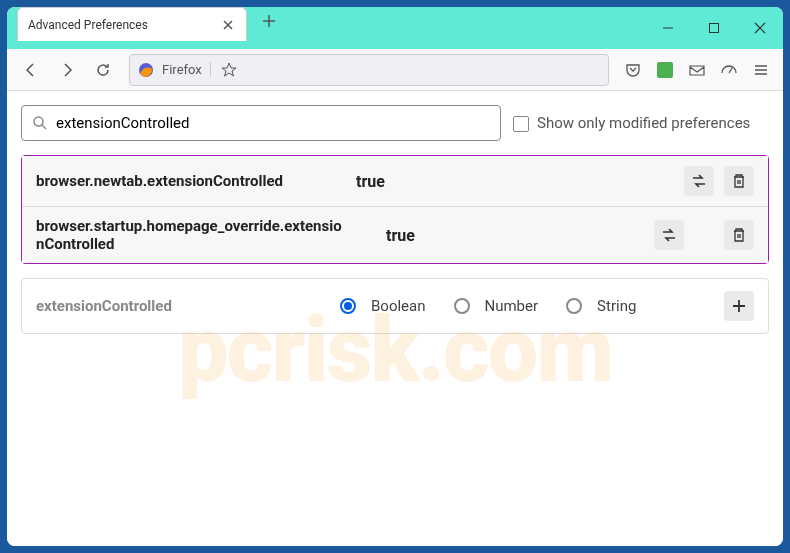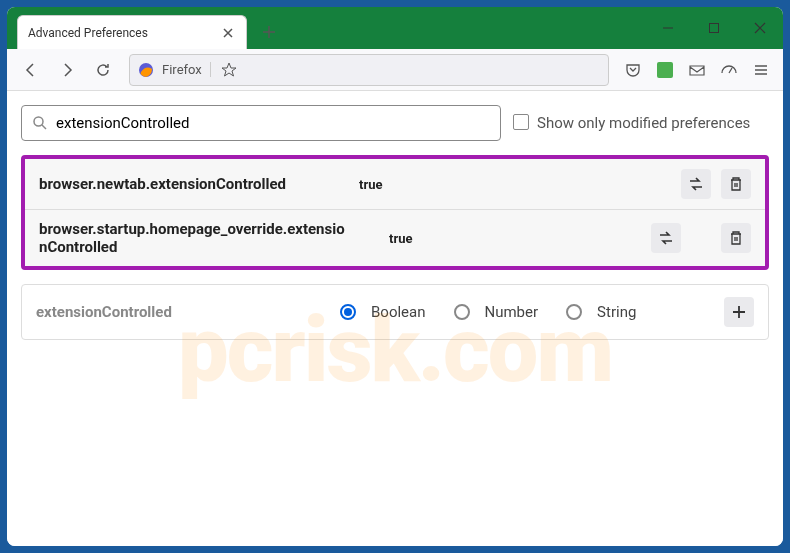"Advanced Preferences" .tab-bar { align-items: flex-end -> none; background: #15803d -> #5eead4 }
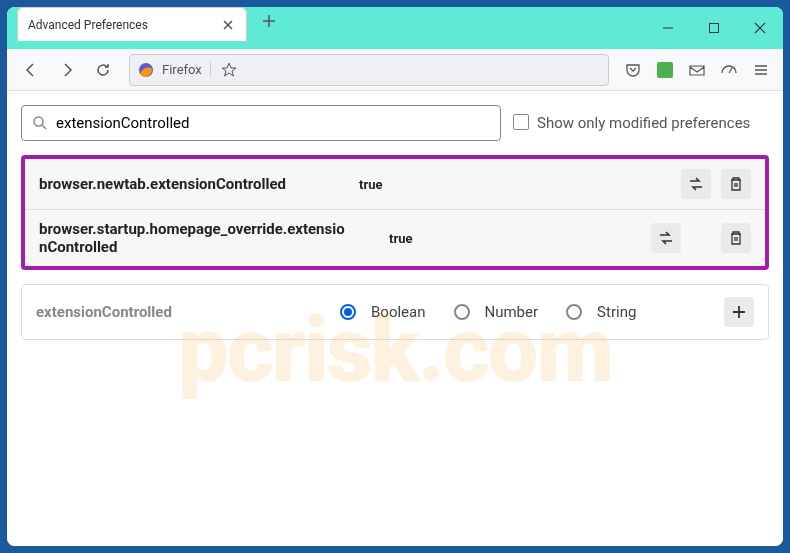"Show only modified preferences" .checkbox-row { align-items: flex-start -> flex-end }
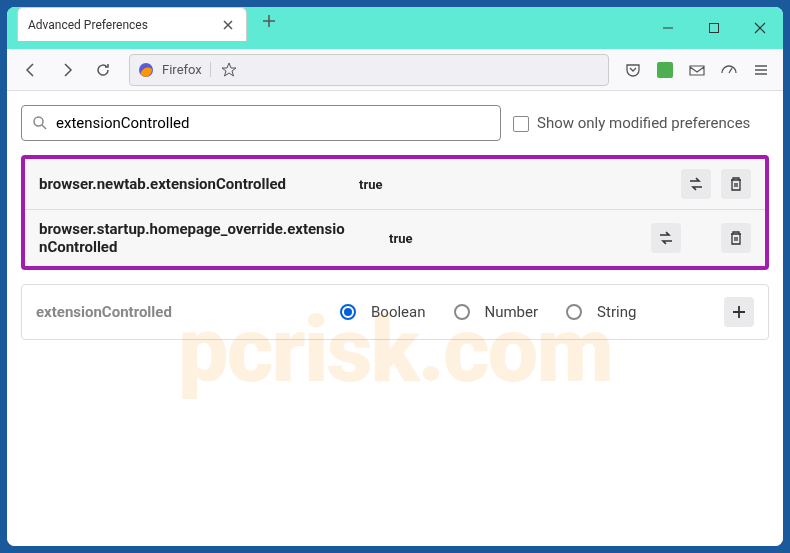"browser.newtab.extensionControlled" .pref-list { border: 4px solid #a21caf -> 1px solid #a21caf }
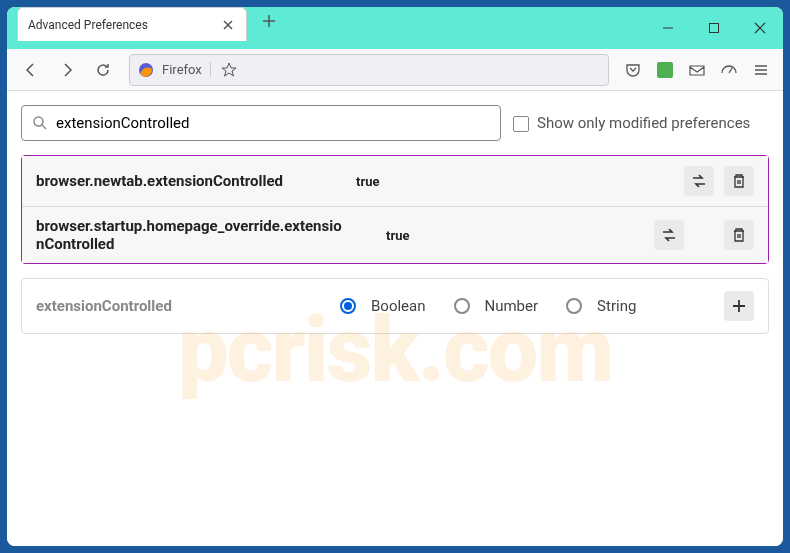"true" .pref-value { font-size: 13px -> 16px }
